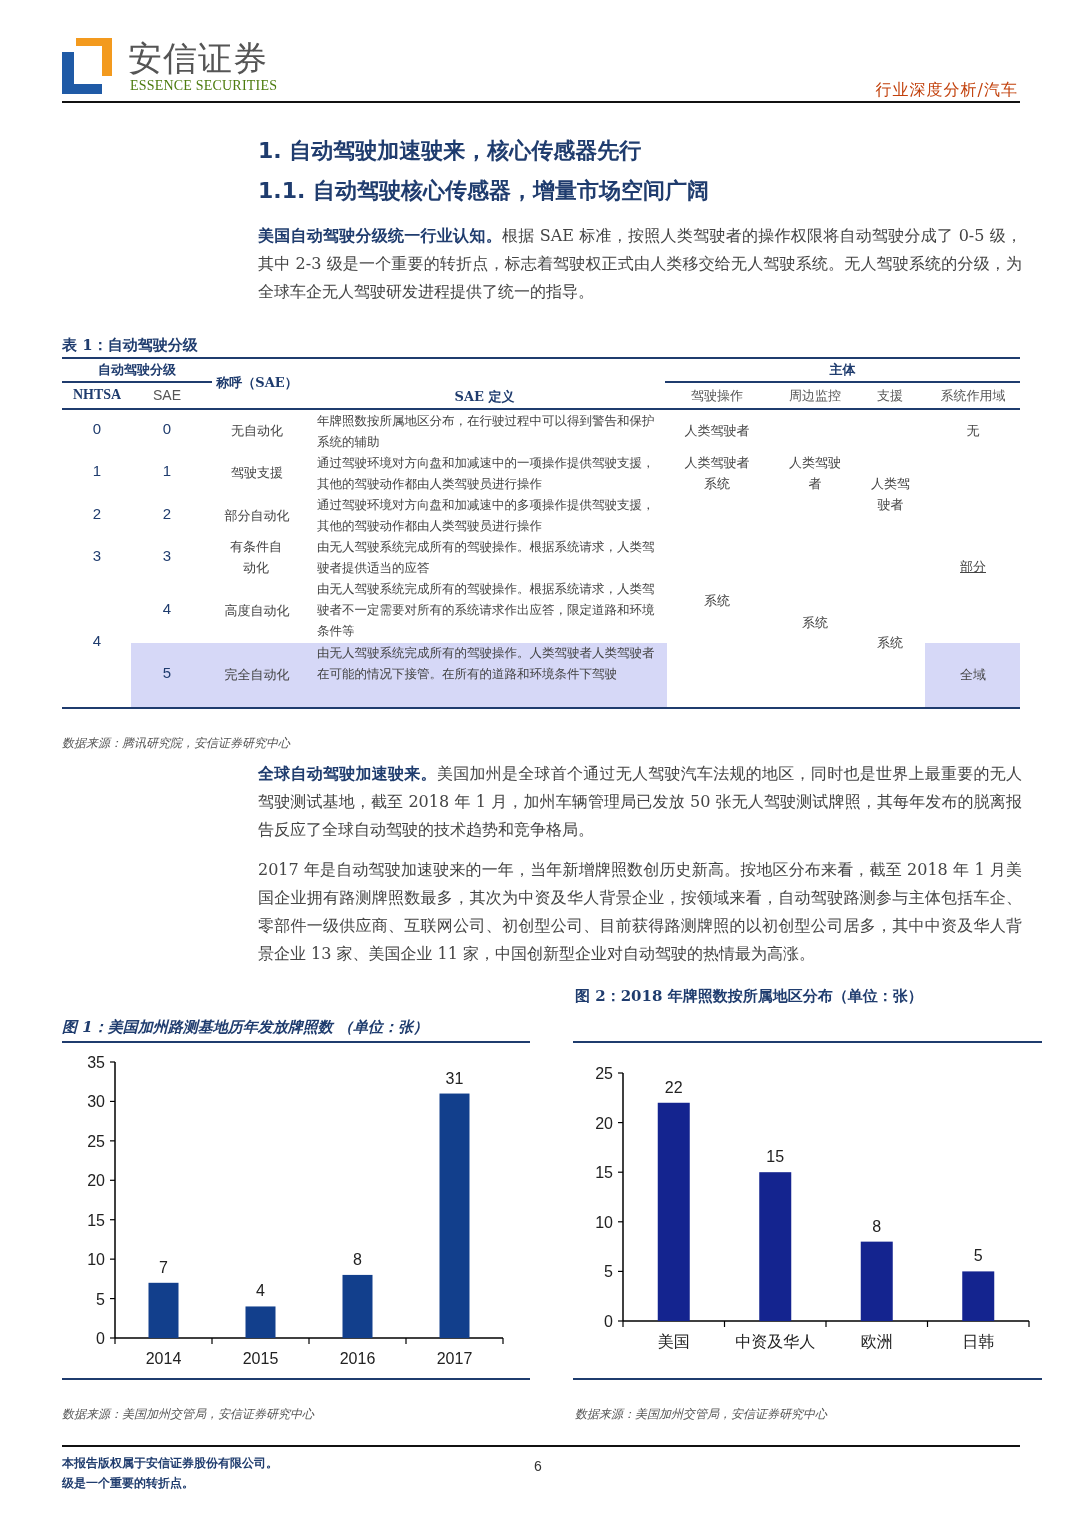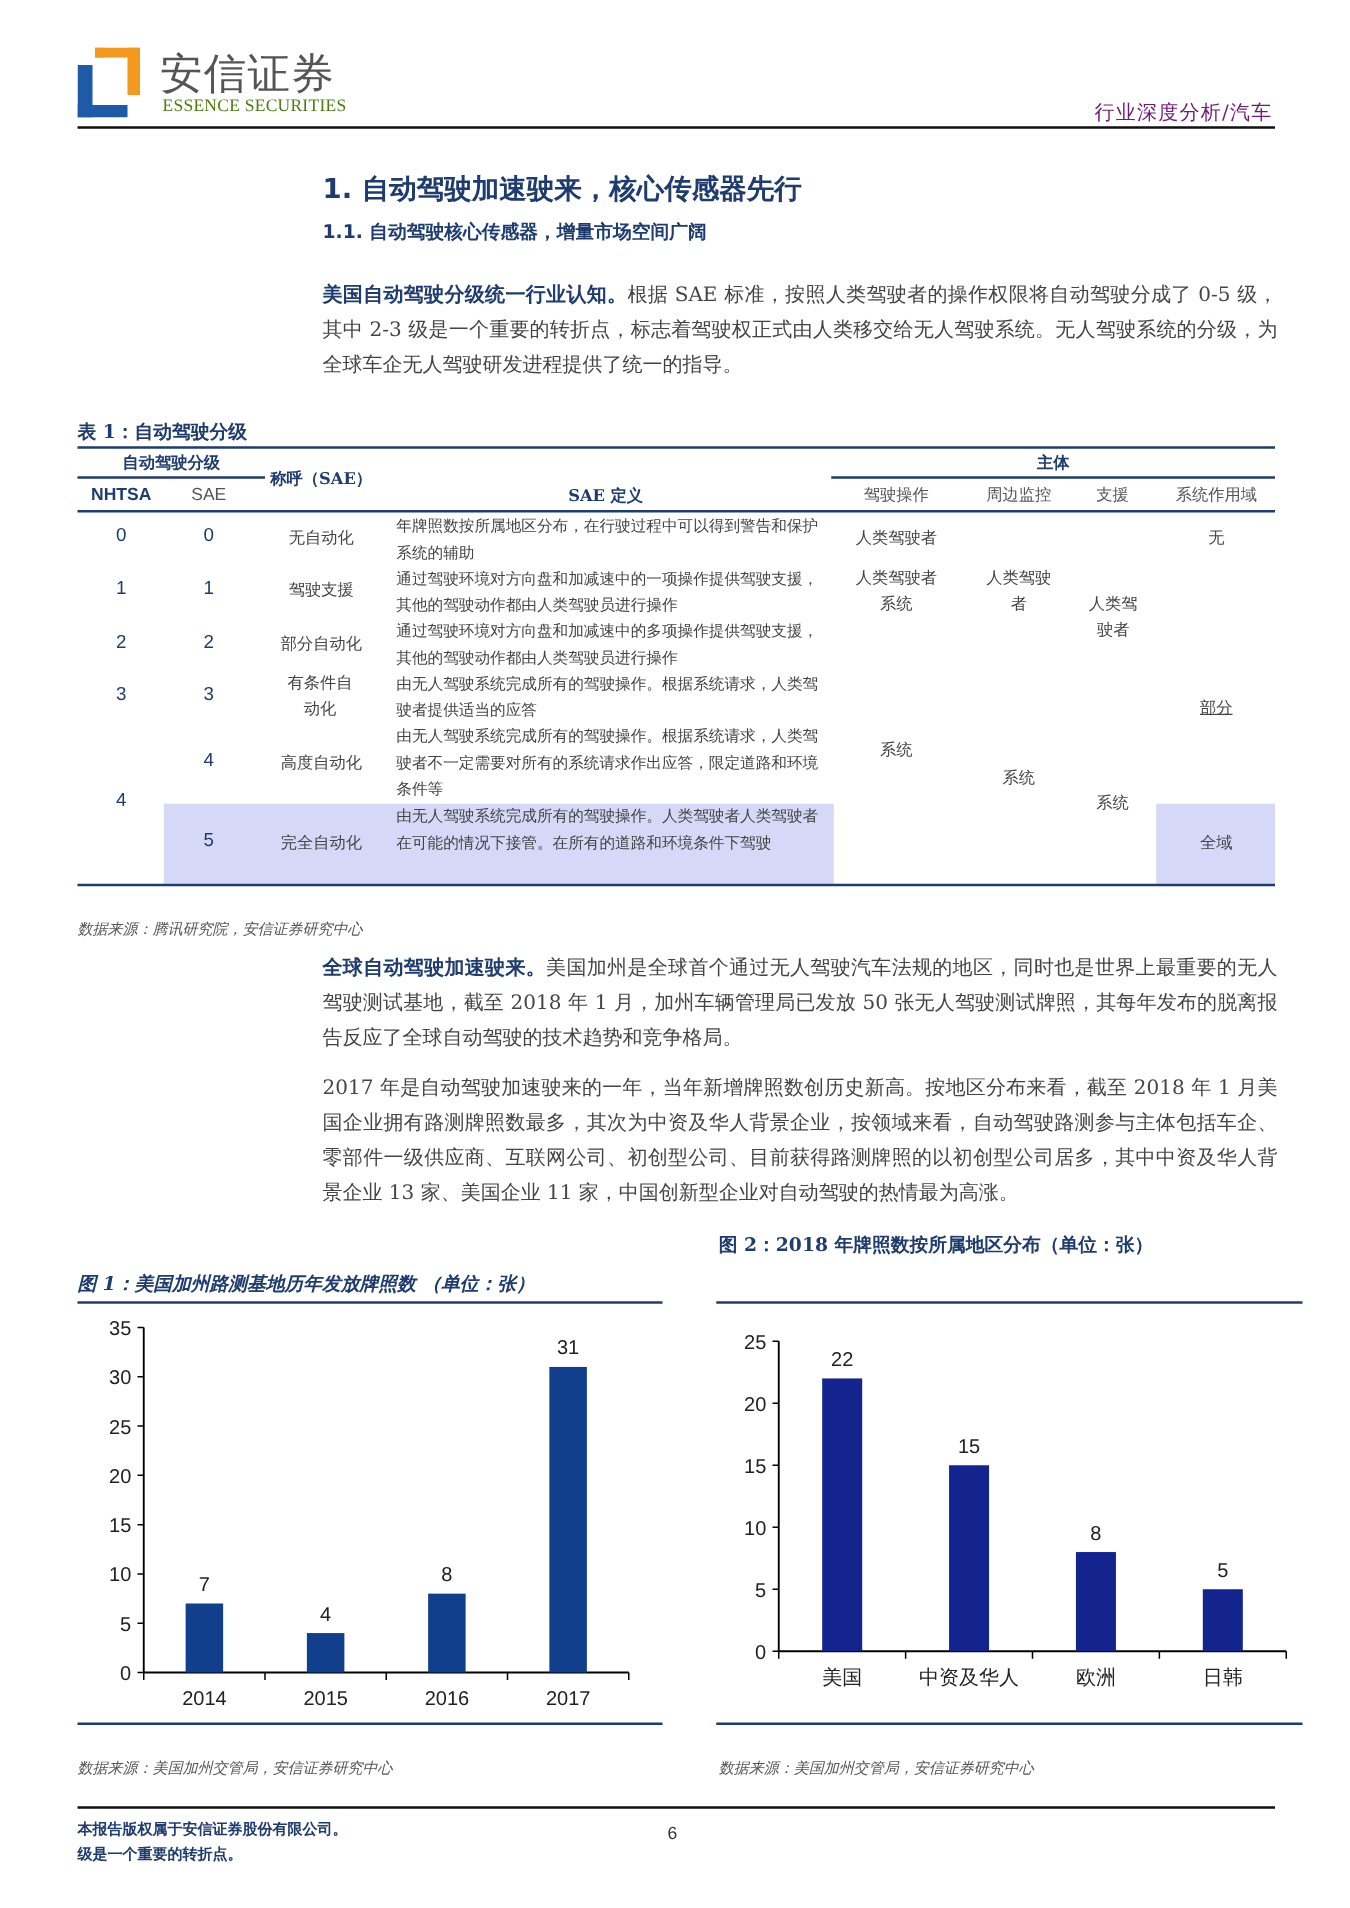"行业深度分析/汽车" .header-right { color: #701a75 -> #c2410c }
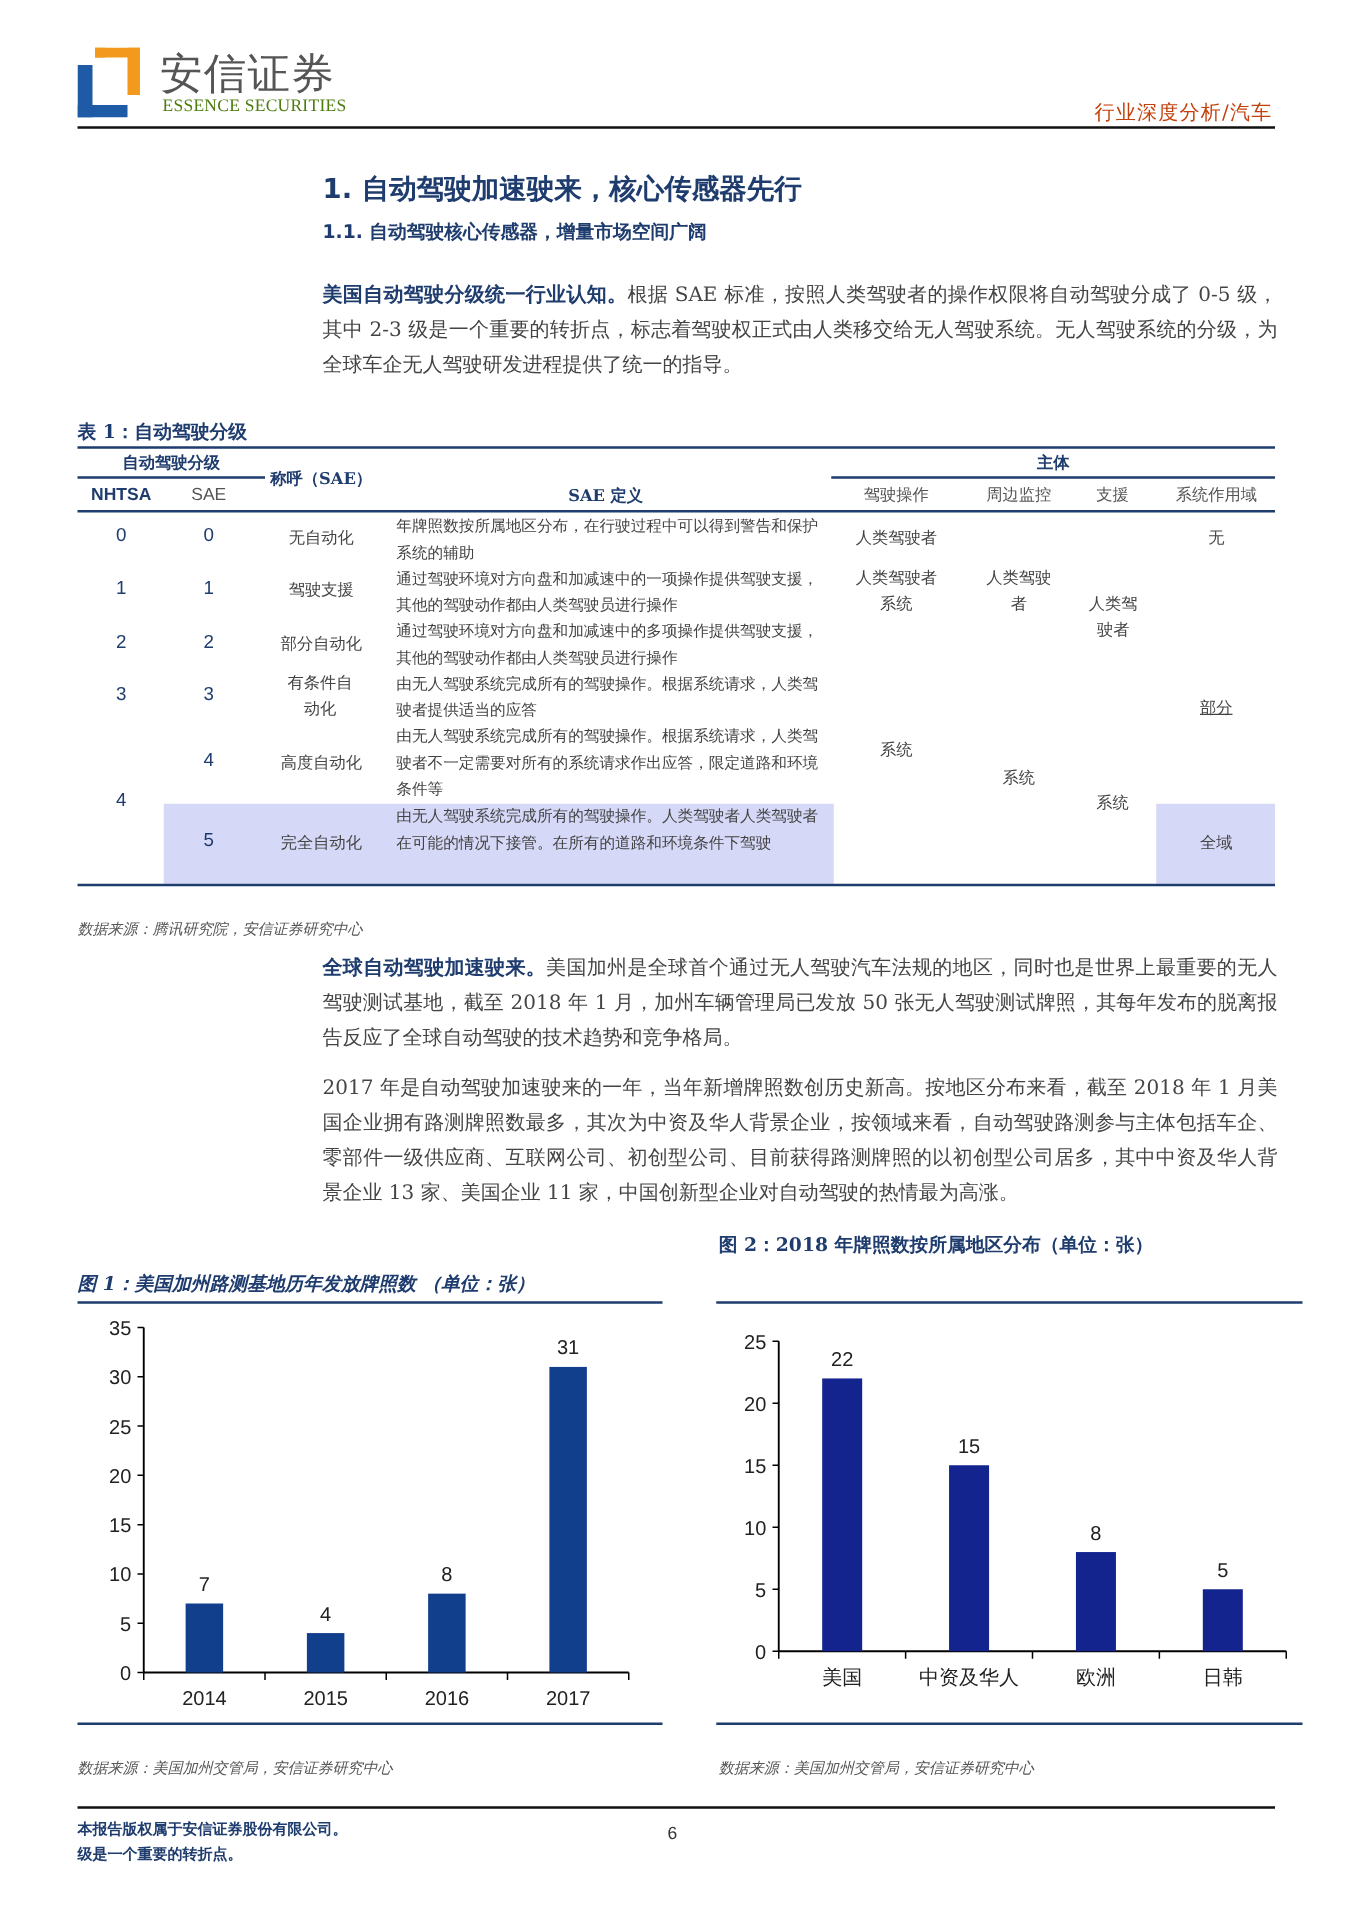"1.1. 自动驾驶核心传感器，增量市场空间广阔" .h2 { font-size: 15px -> 22px }
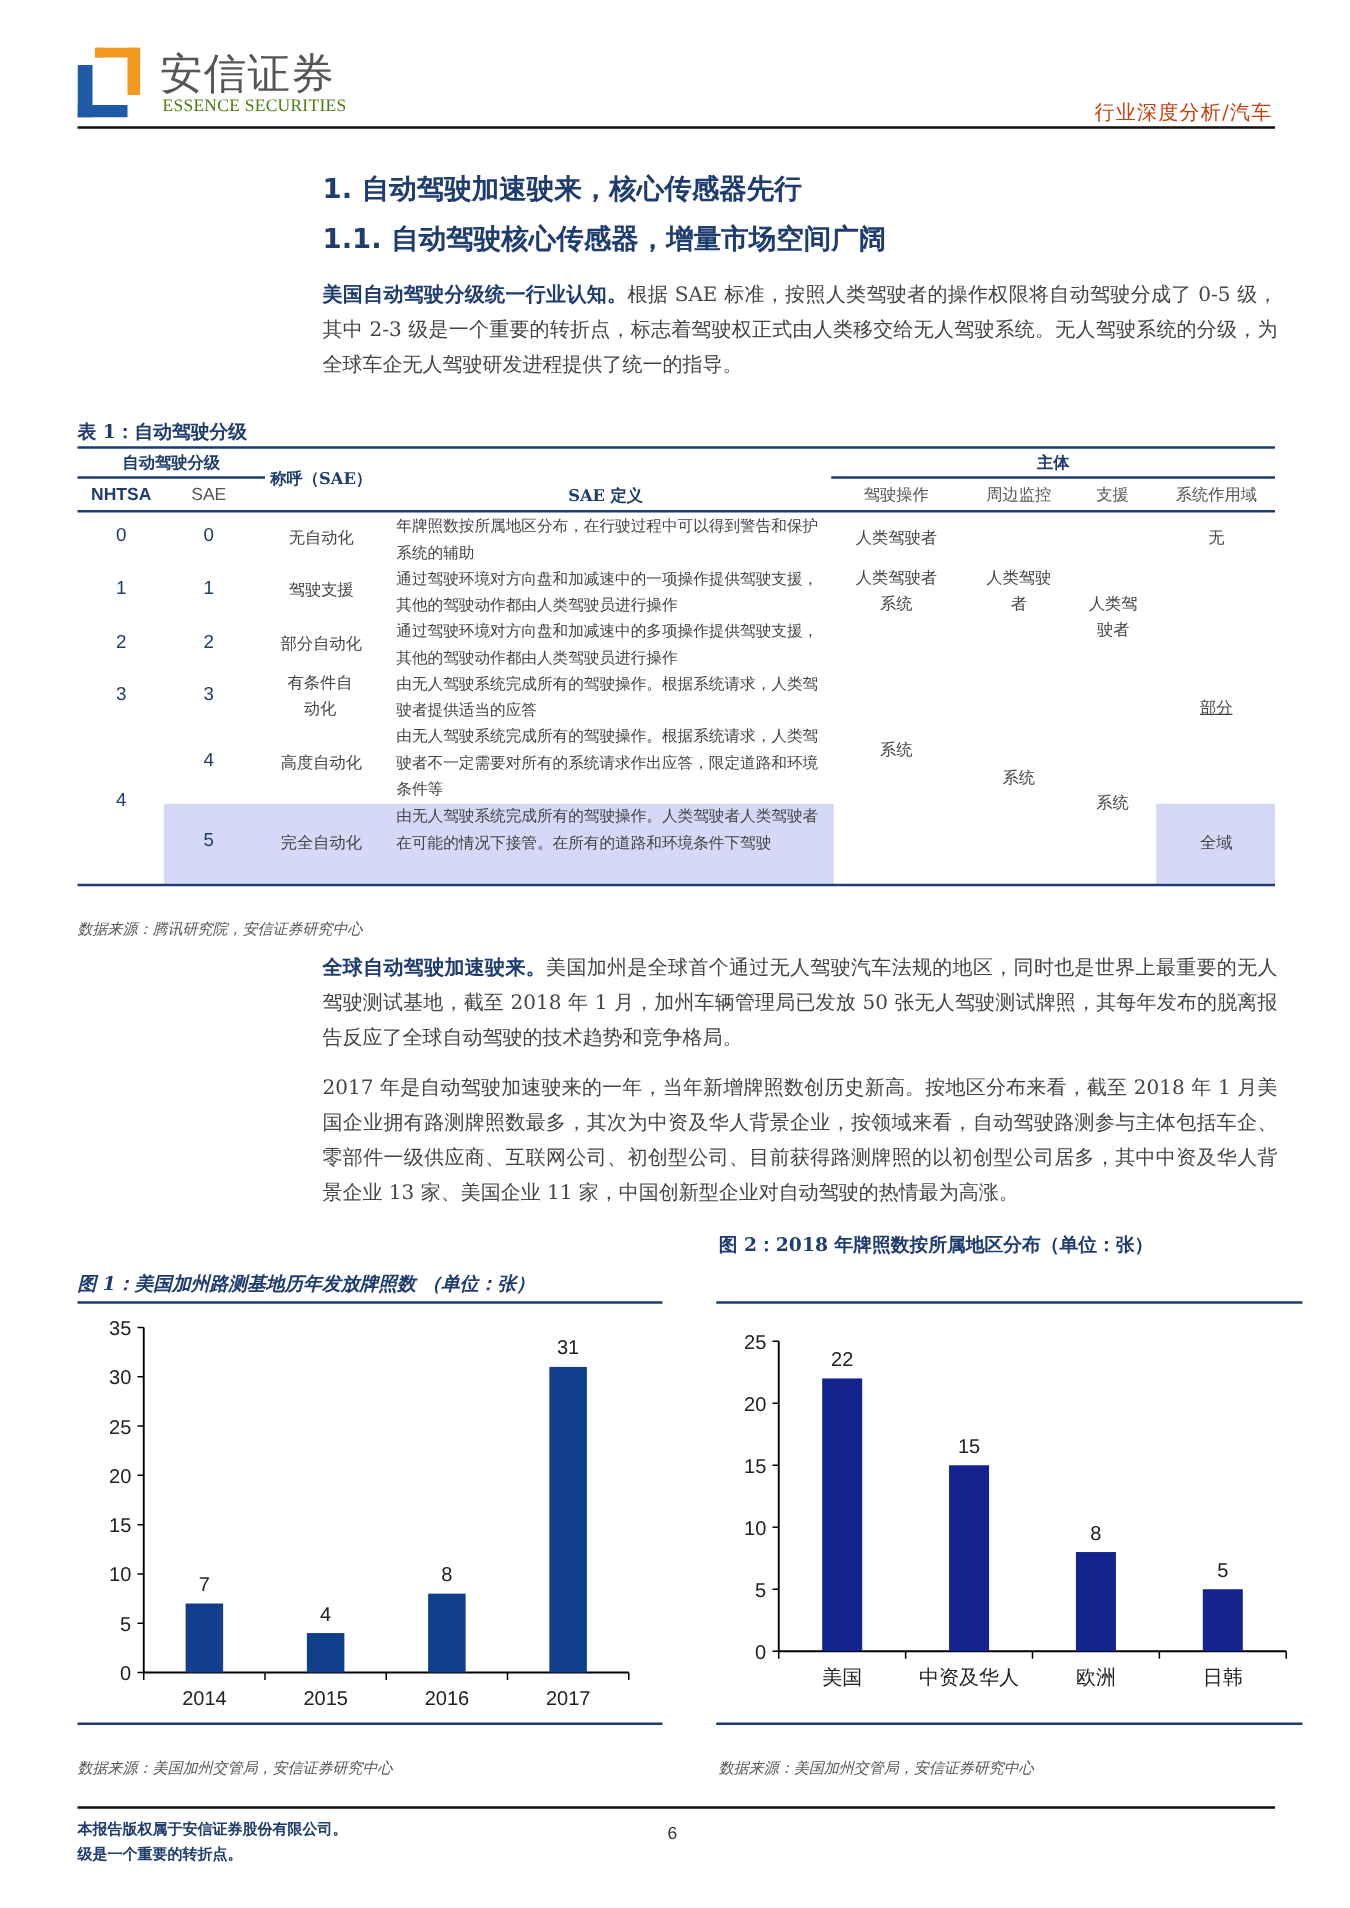"NHTSA" div.abs { font-family: Liberation Sans, sans-serif -> Liberation Serif, serif }
